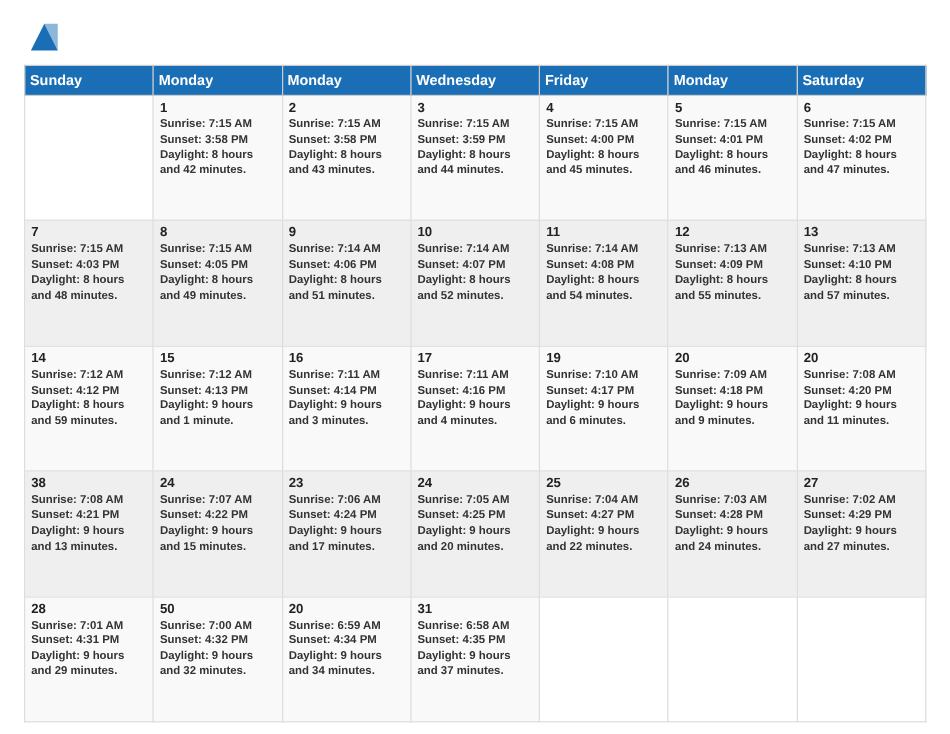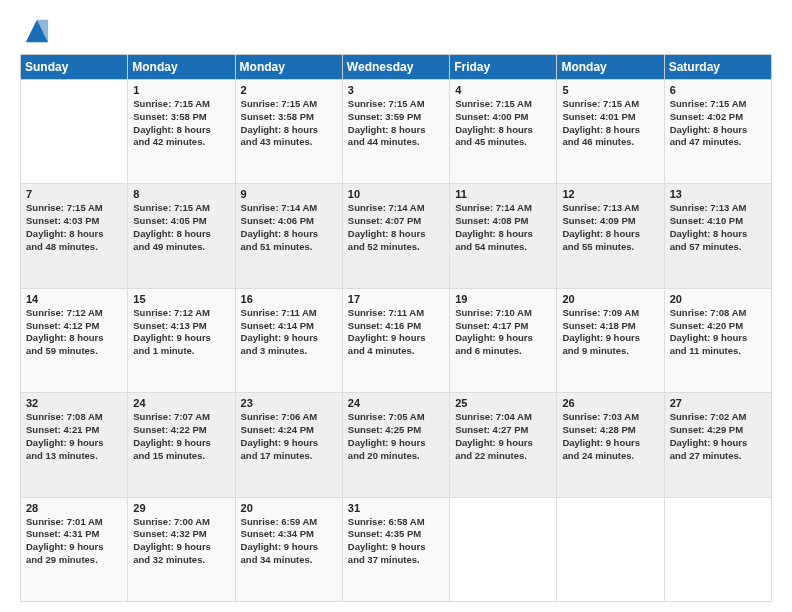"32" span.day-number { text: 32 -> 38 }
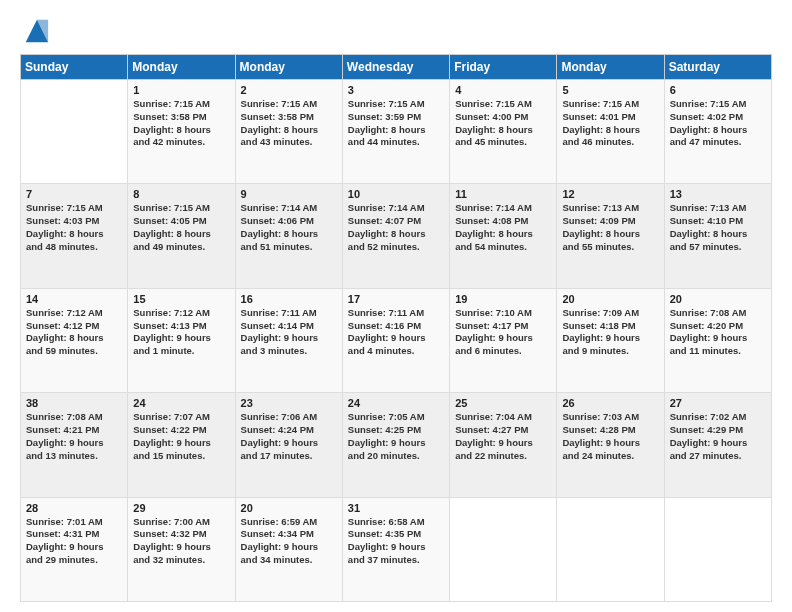"29" span.day-number { text: 29 -> 50 }
